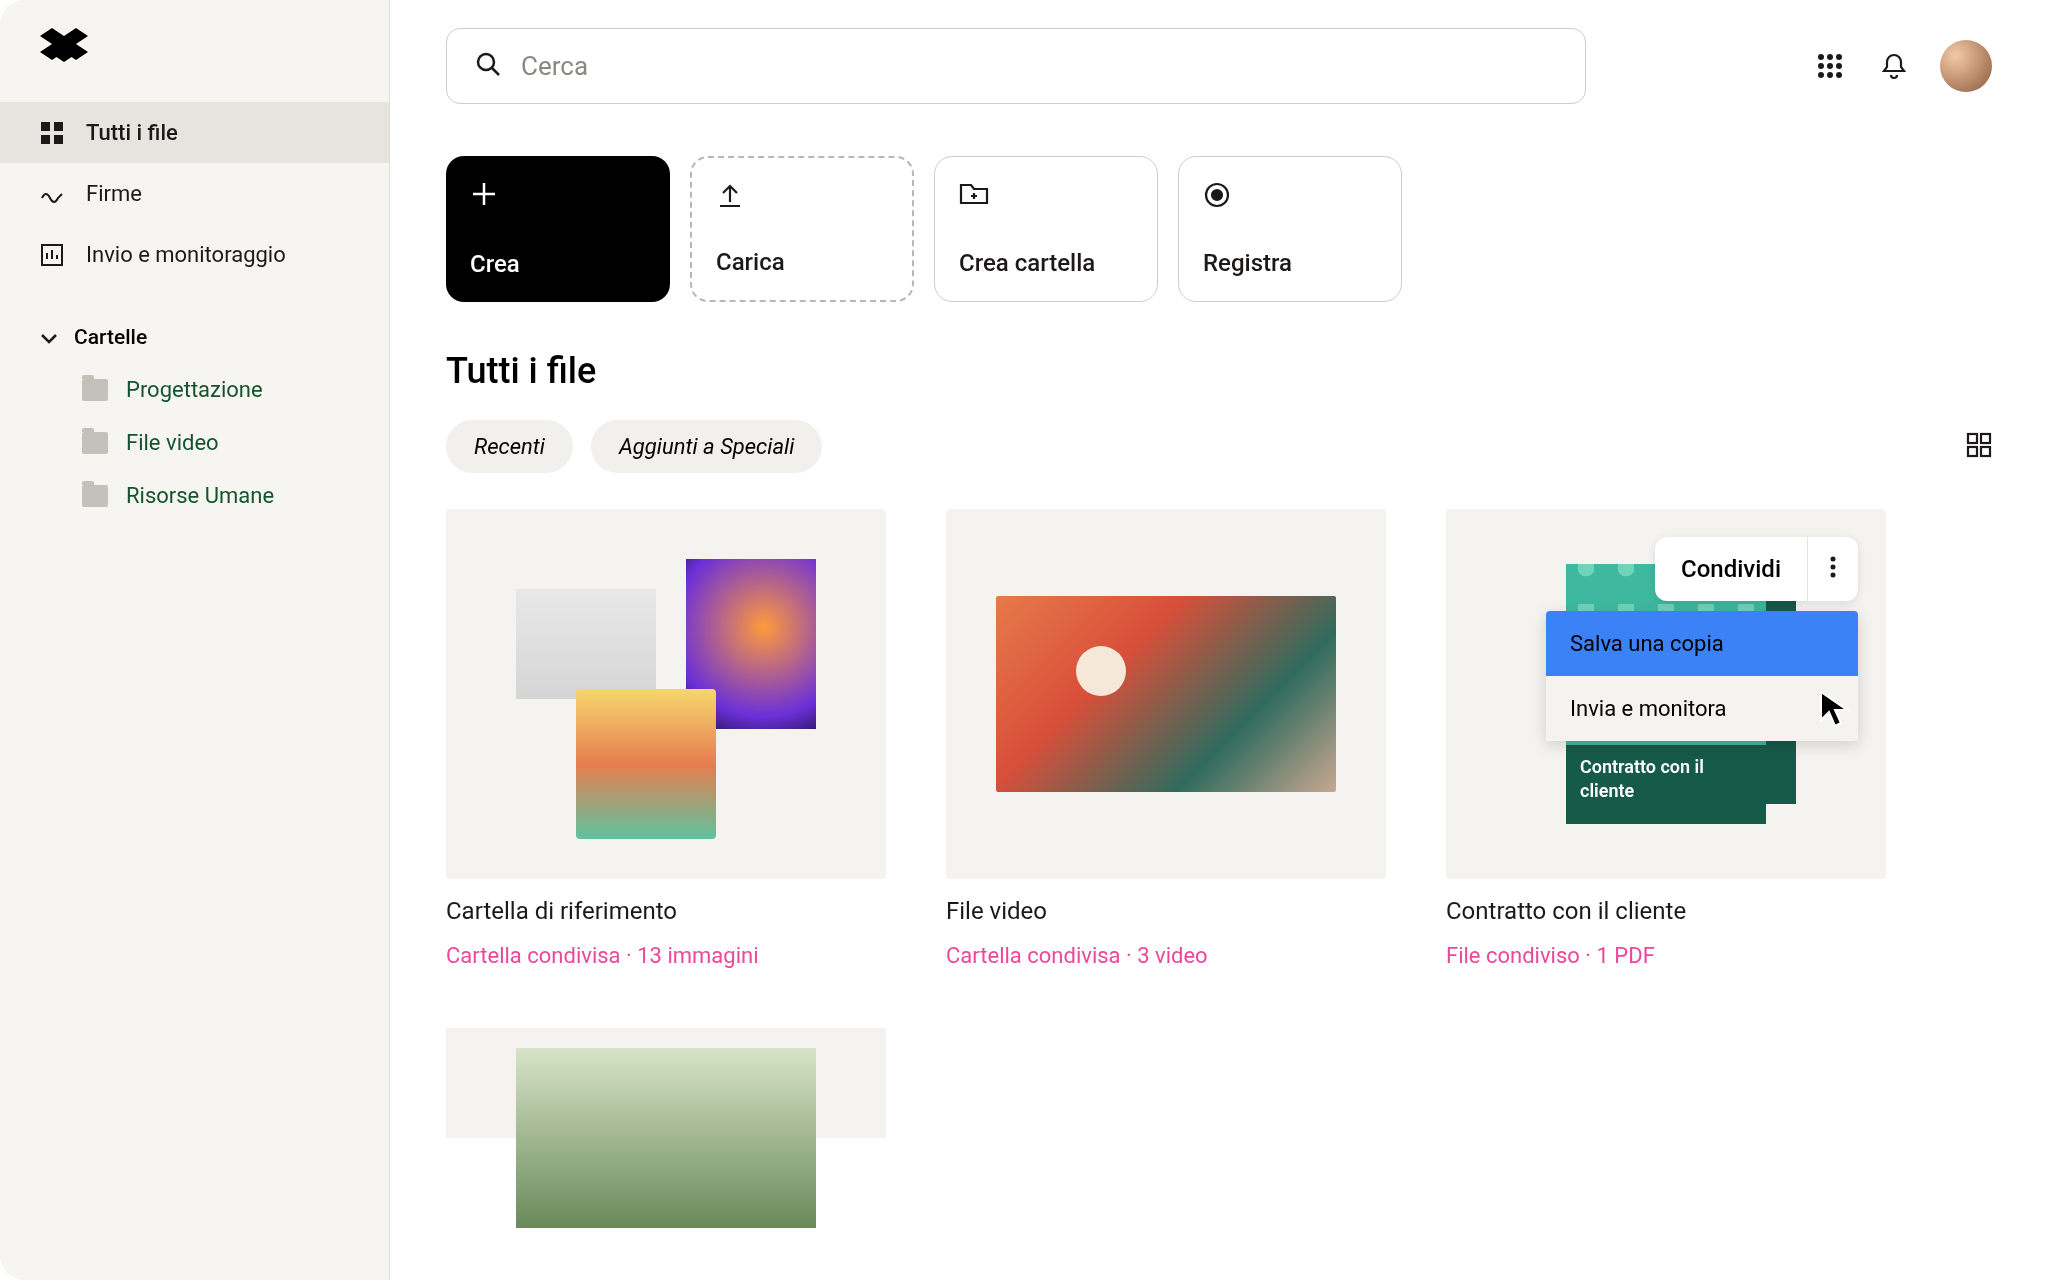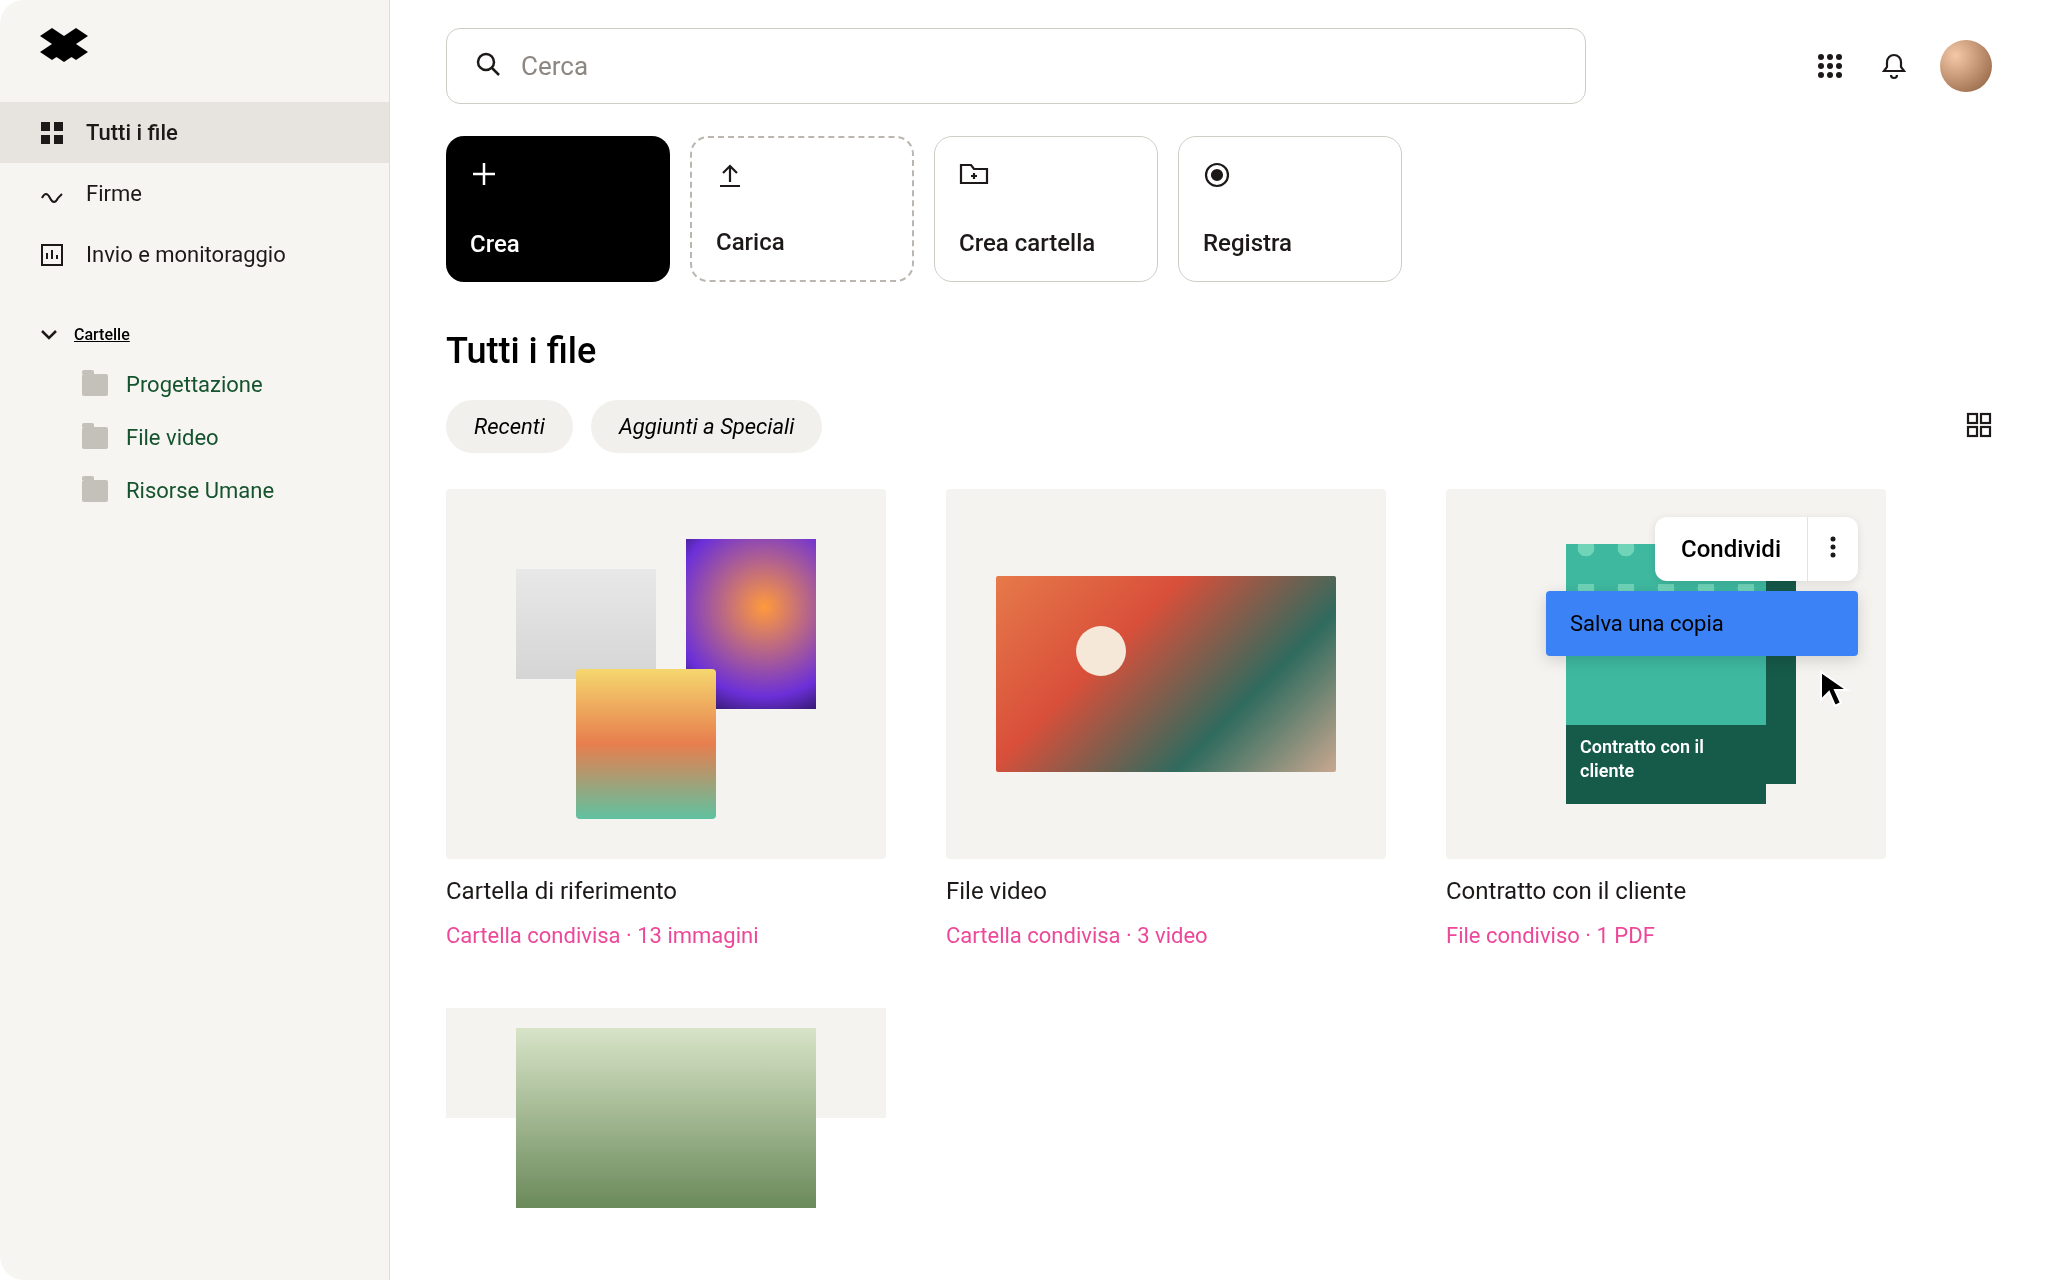"Cerca" .topbar { margin-bottom: 32px -> 52px }
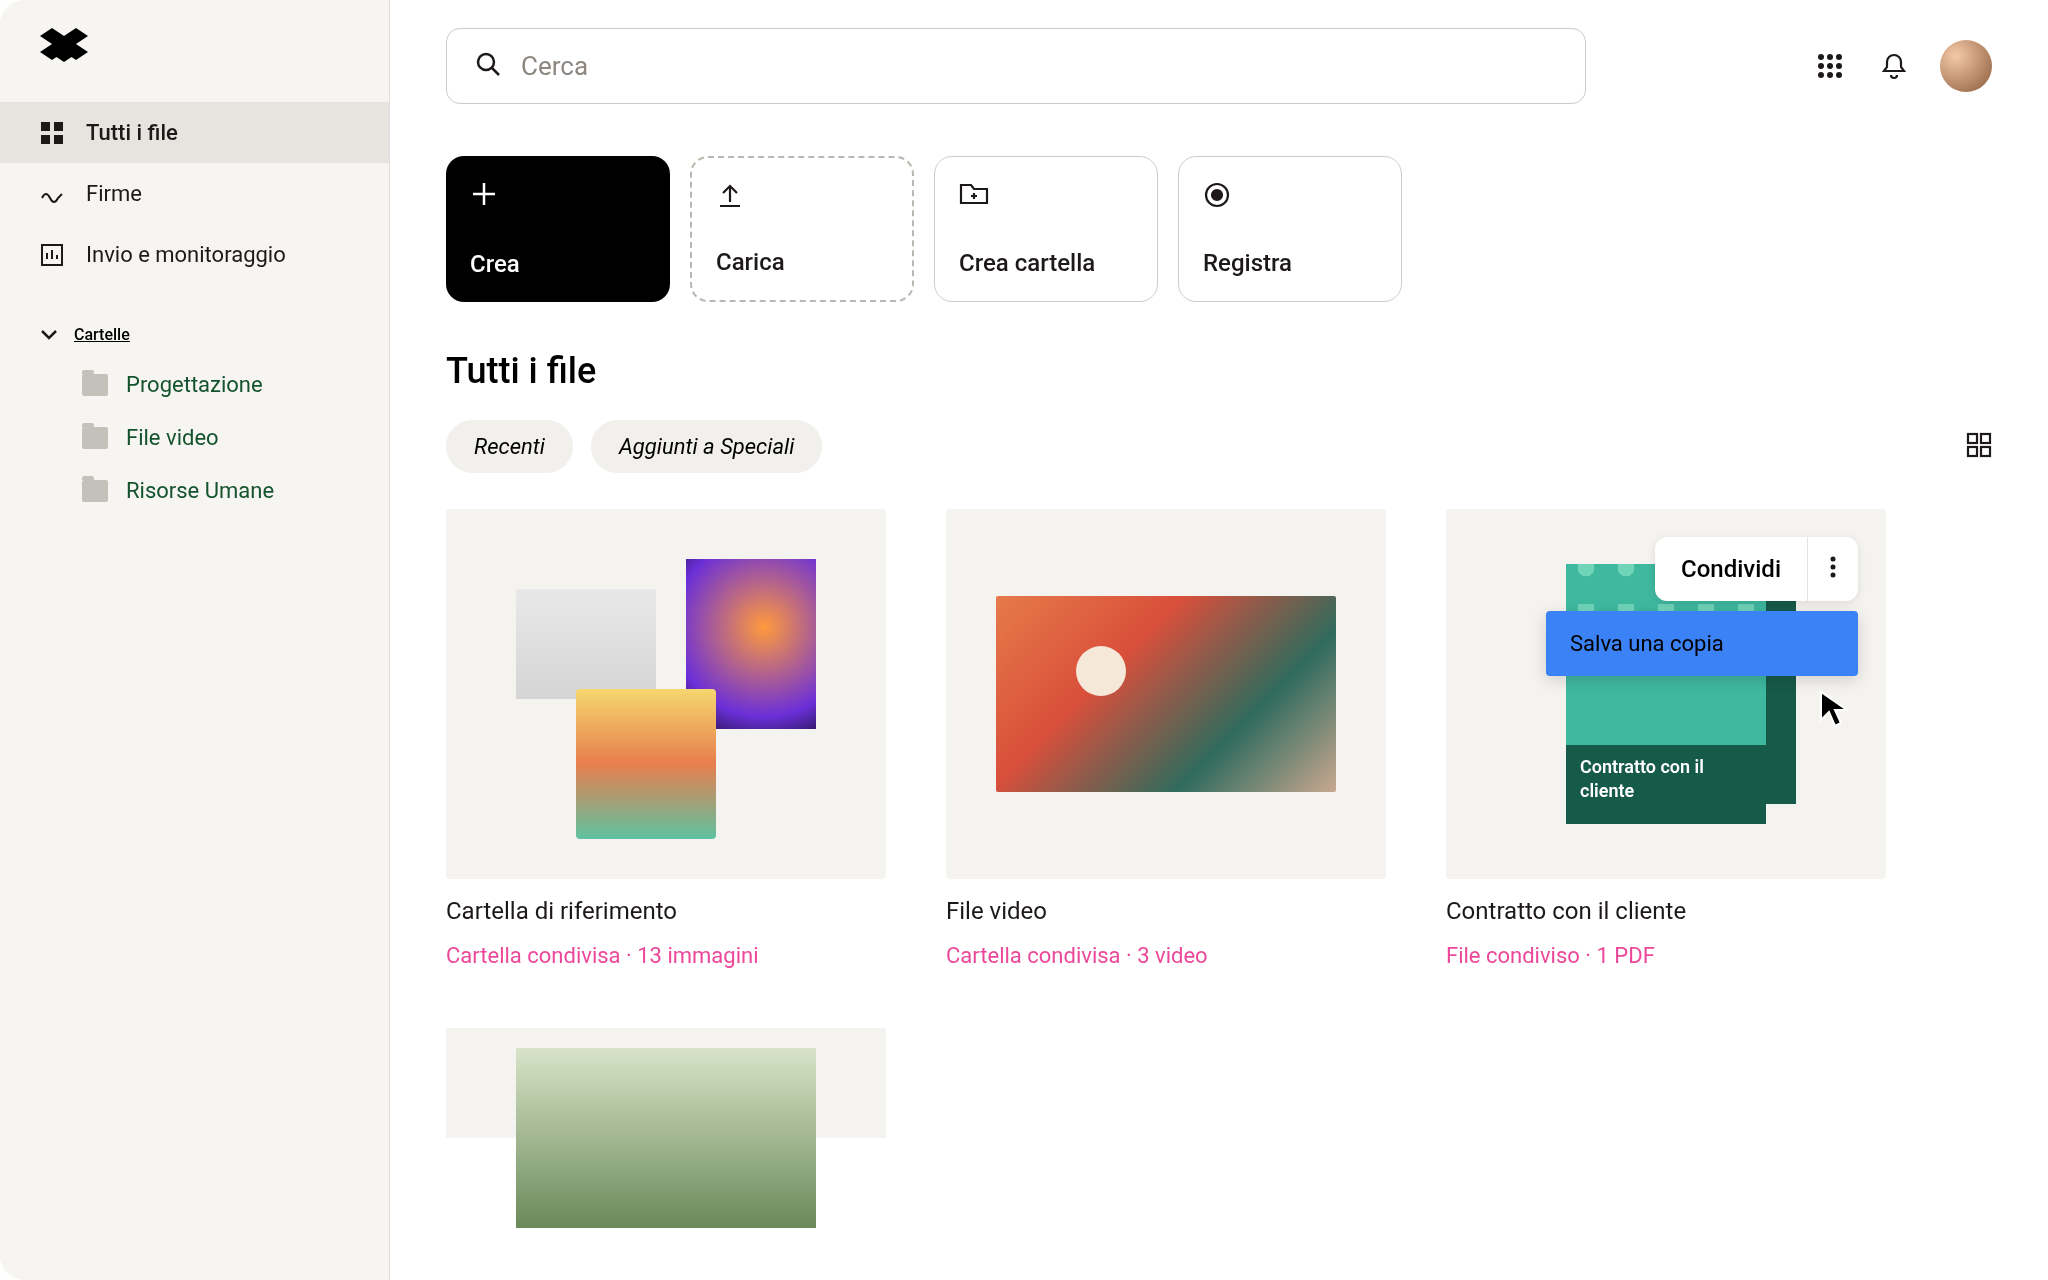"Cartelle" .folders-header { font-size: 16px -> 21px; text-decoration: underline -> none }
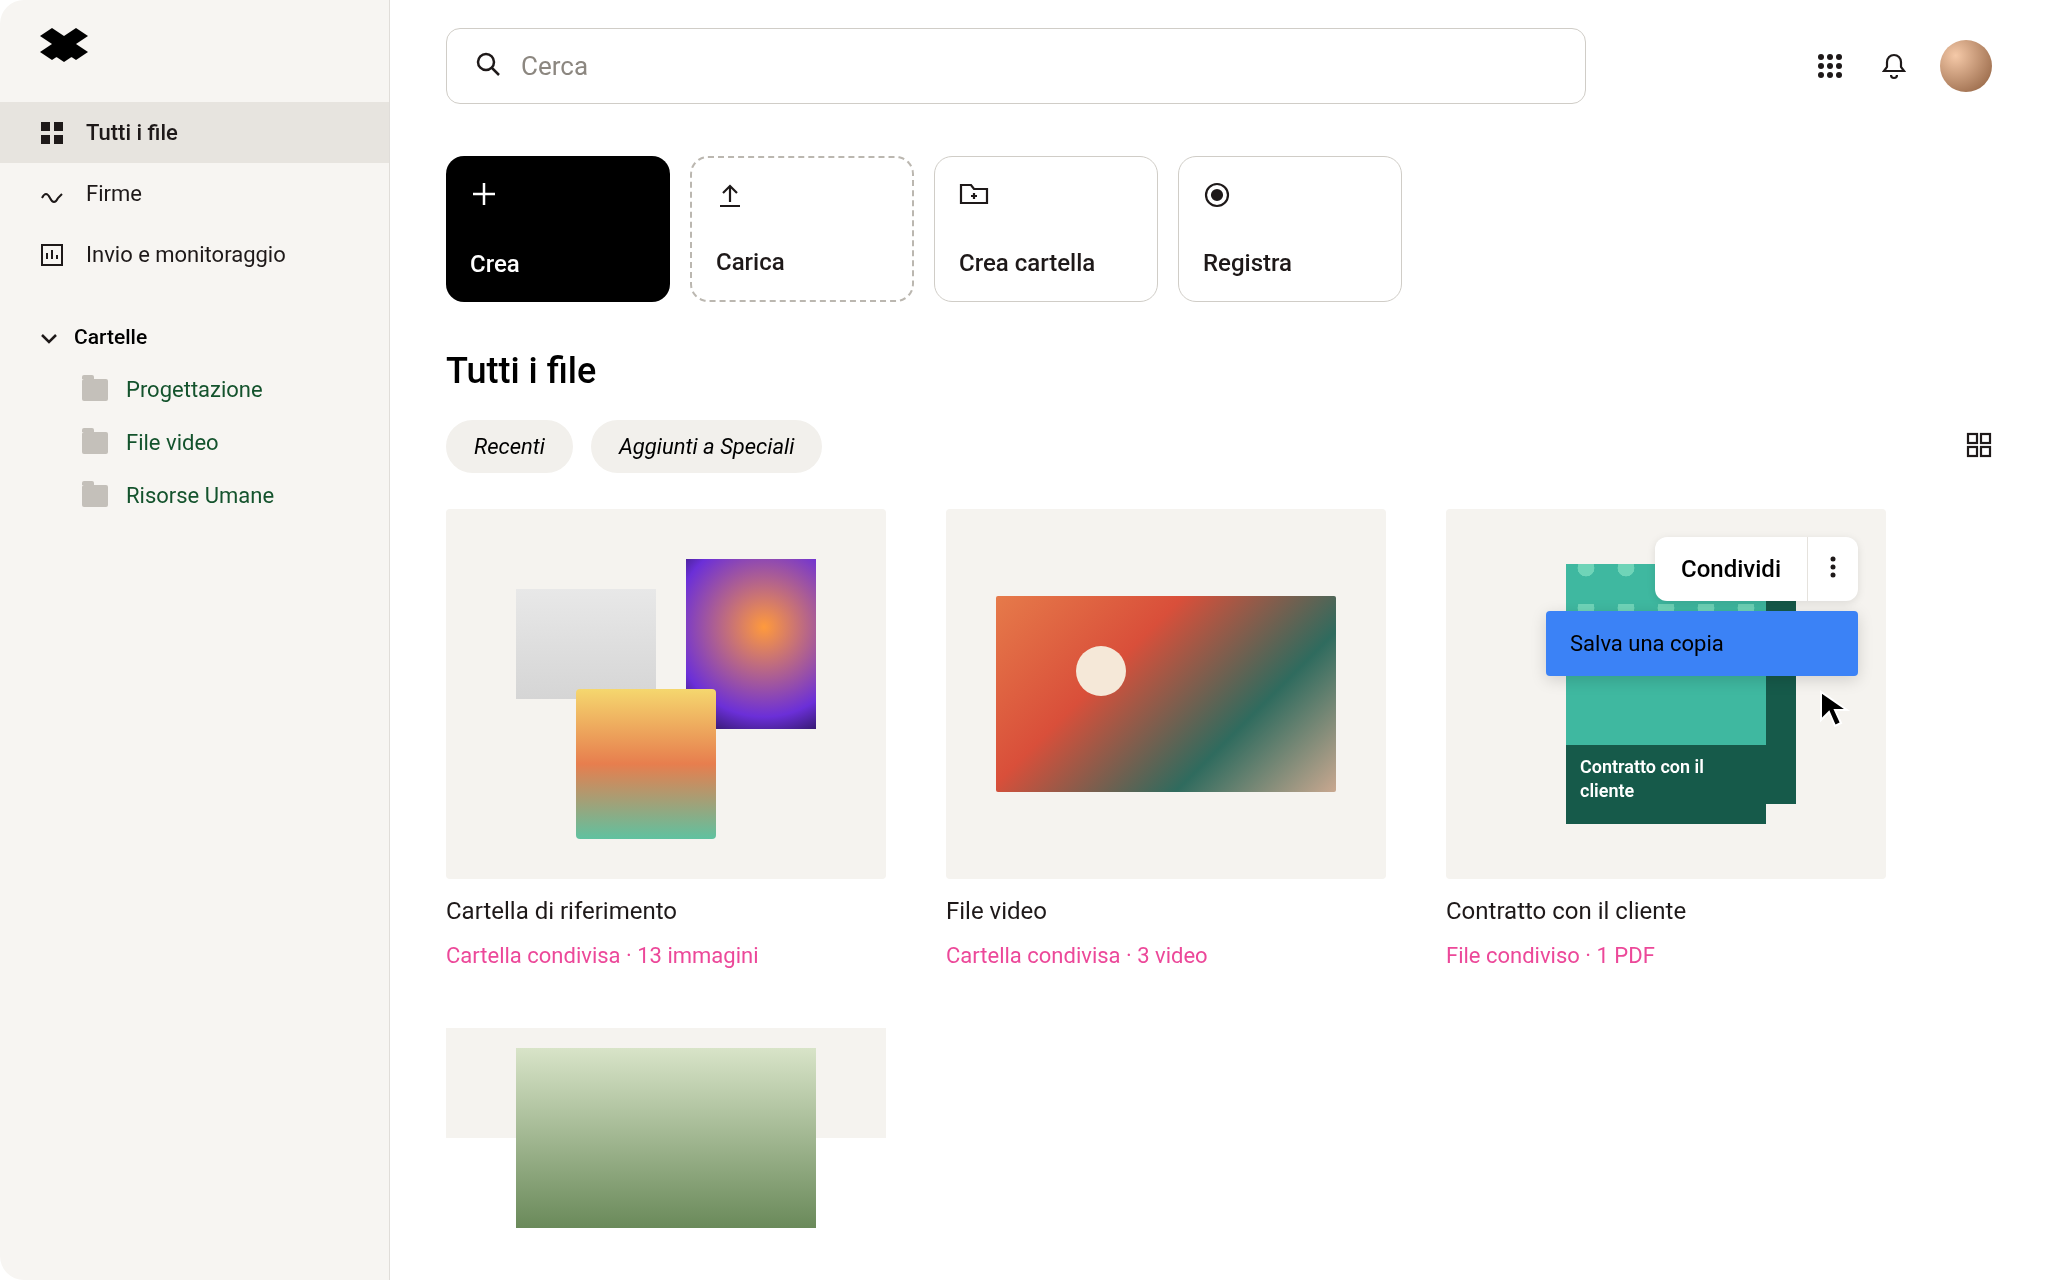"Invia e monitora" div.item { html: none -> <div><span>Invia e monitora</span></div> }
